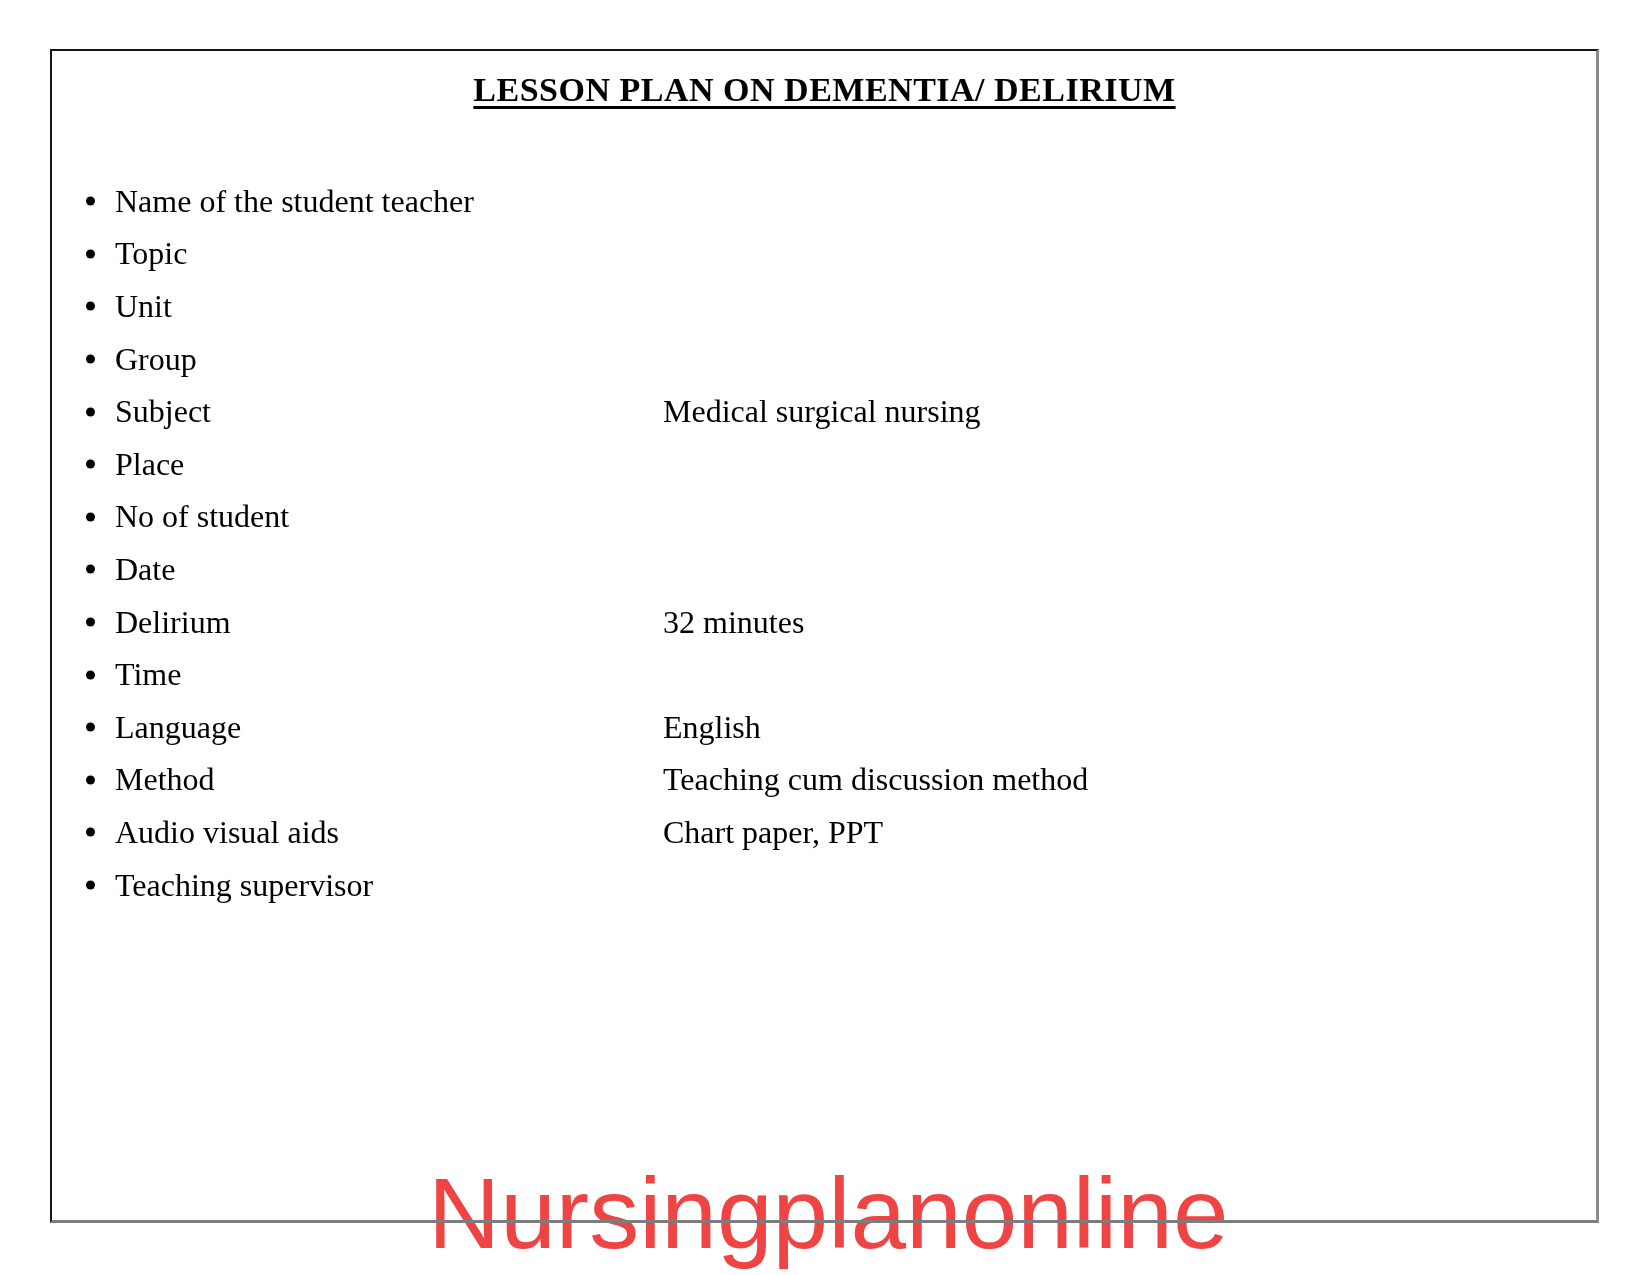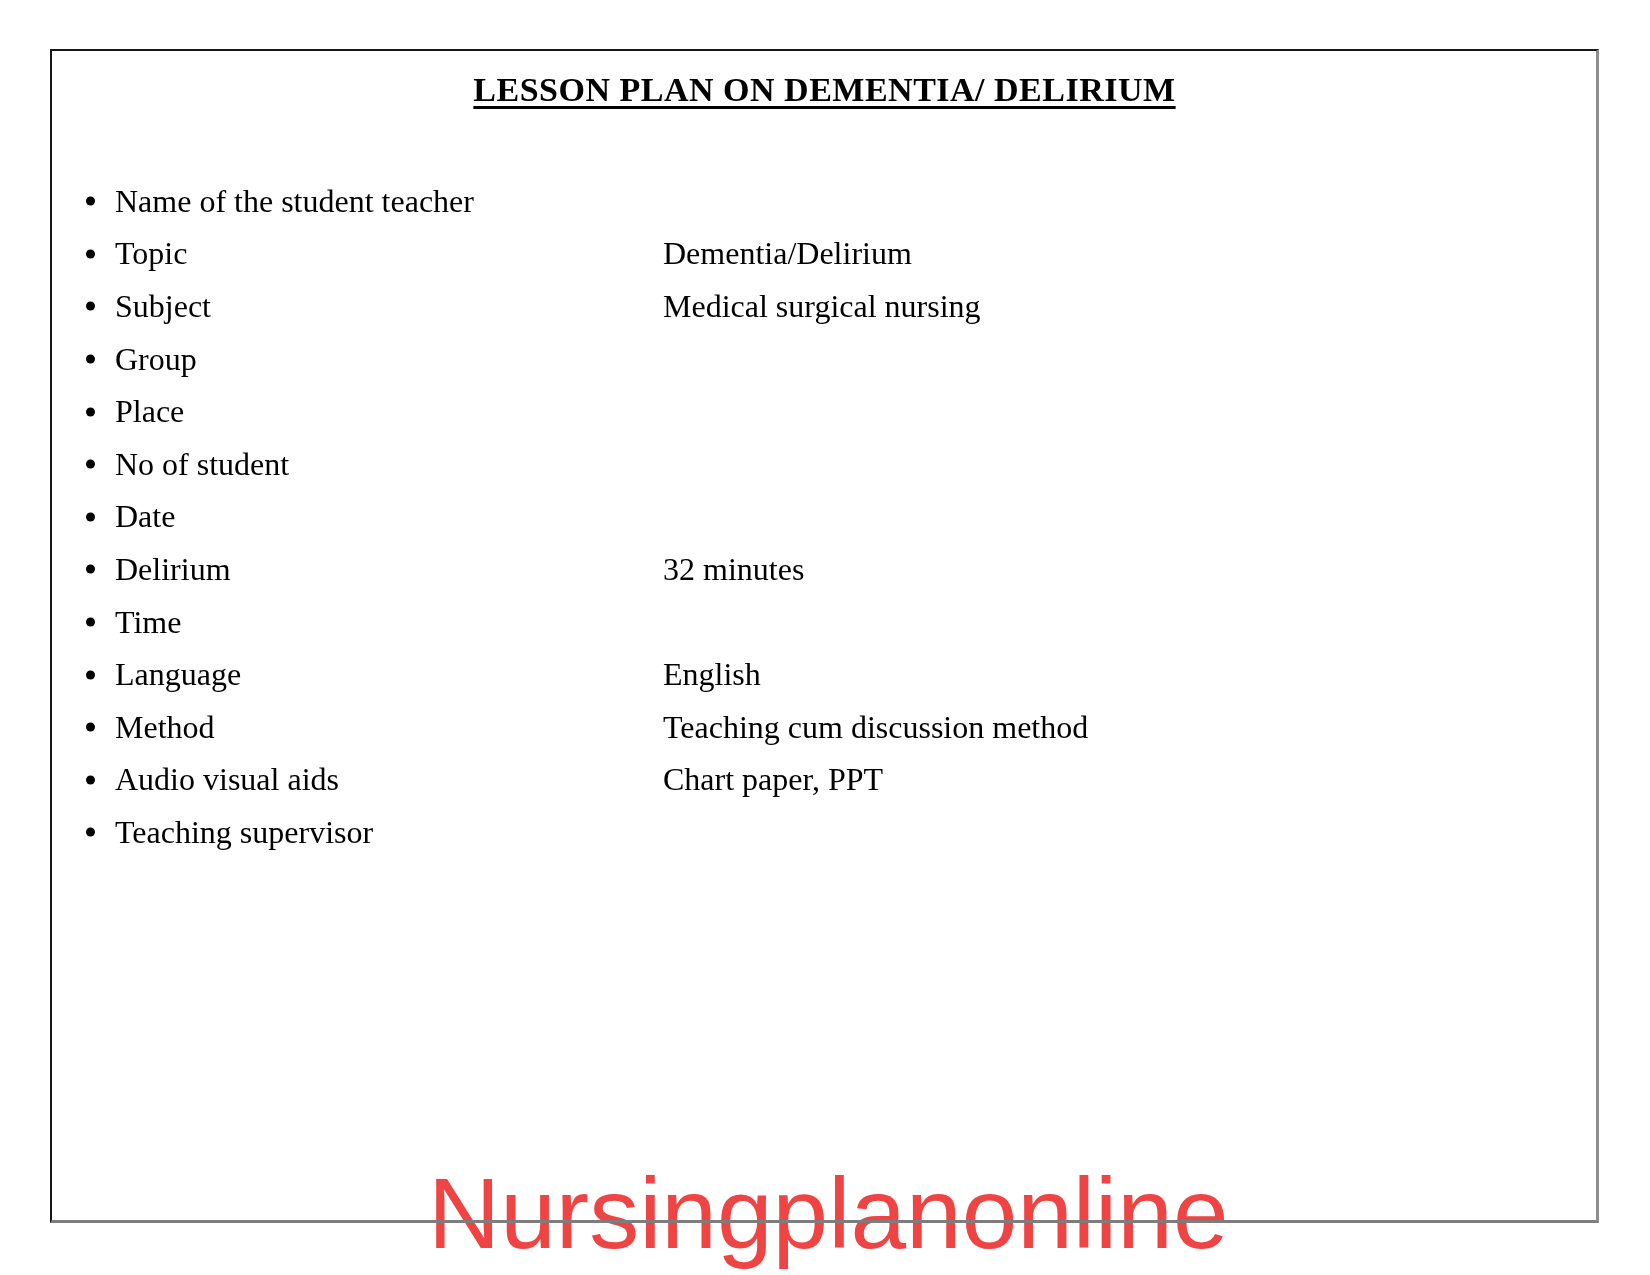"Dementia/Delirium" span.value { html: <span>Dementia/Delirium</span> -> none }
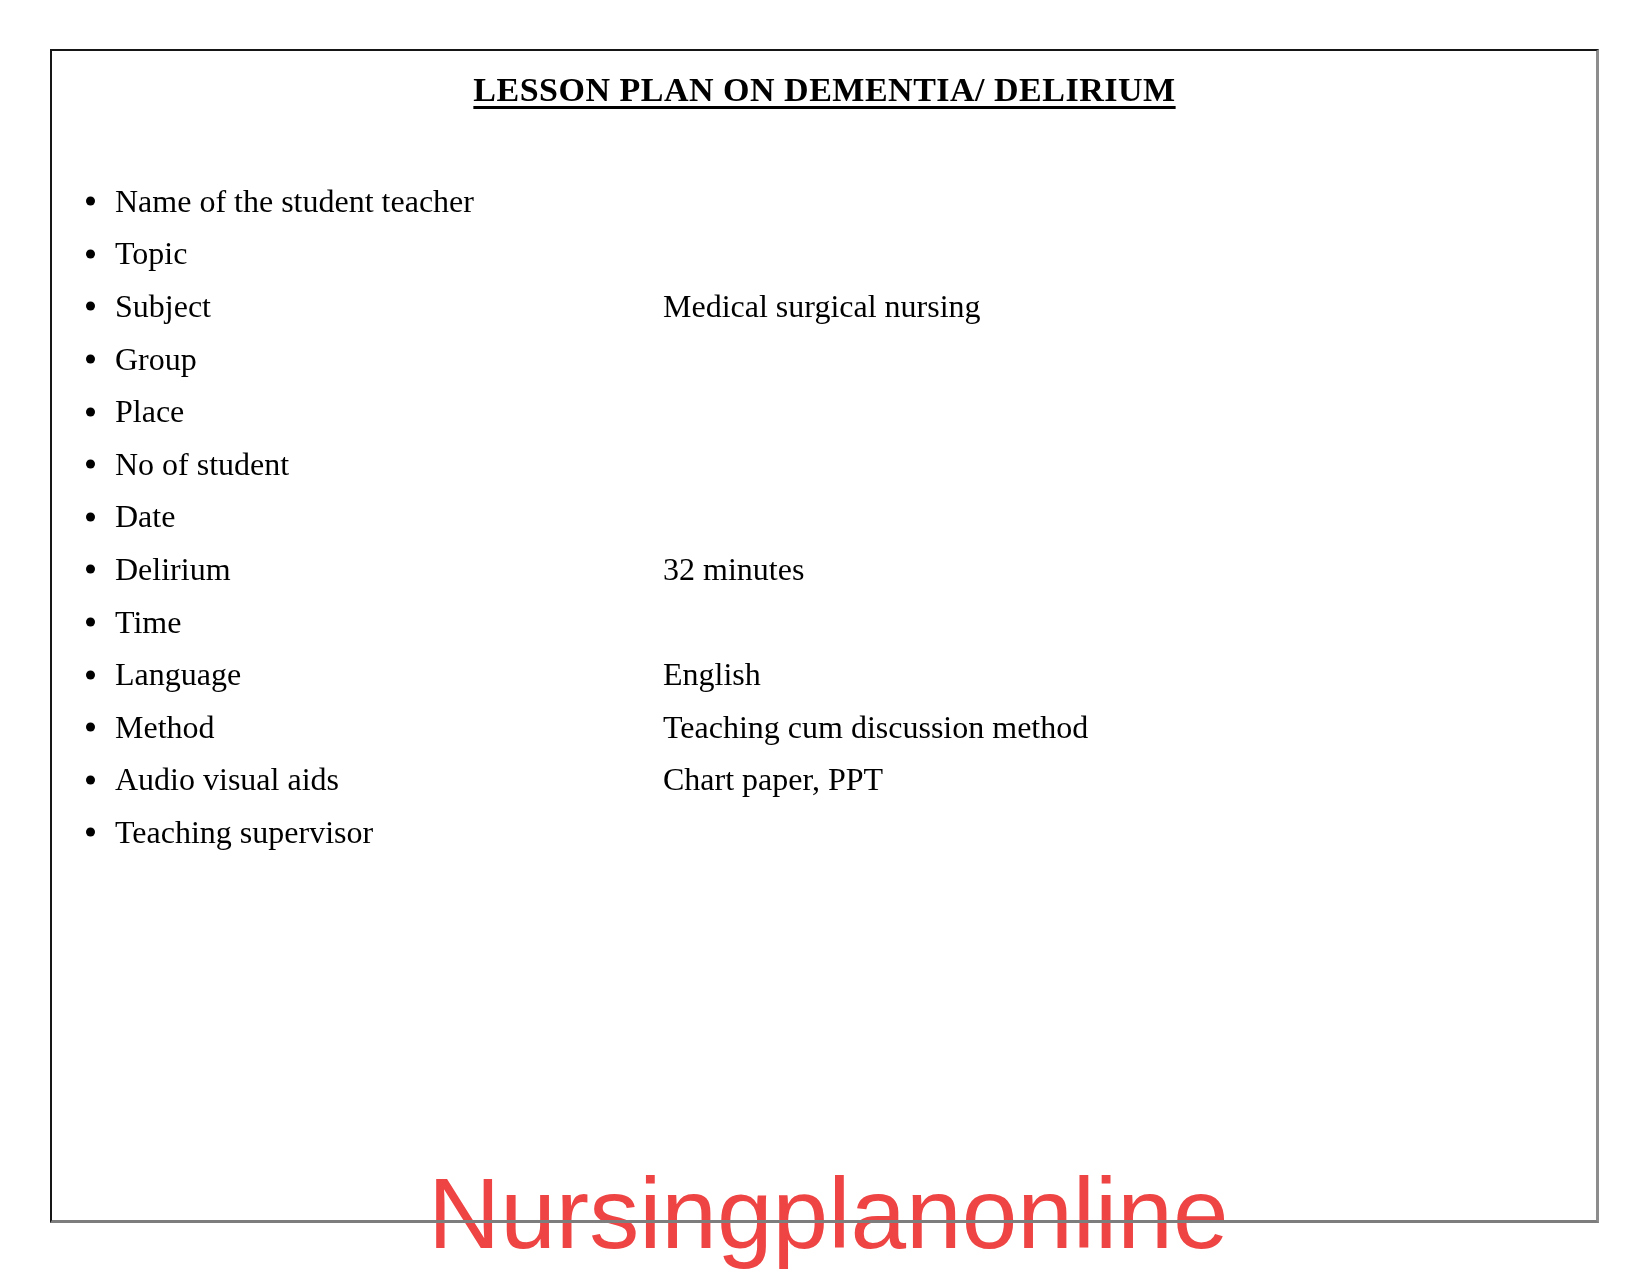"Unit" li.row { html: none -> <li> <span></span> <span>Unit</span> <span></span> </li> }
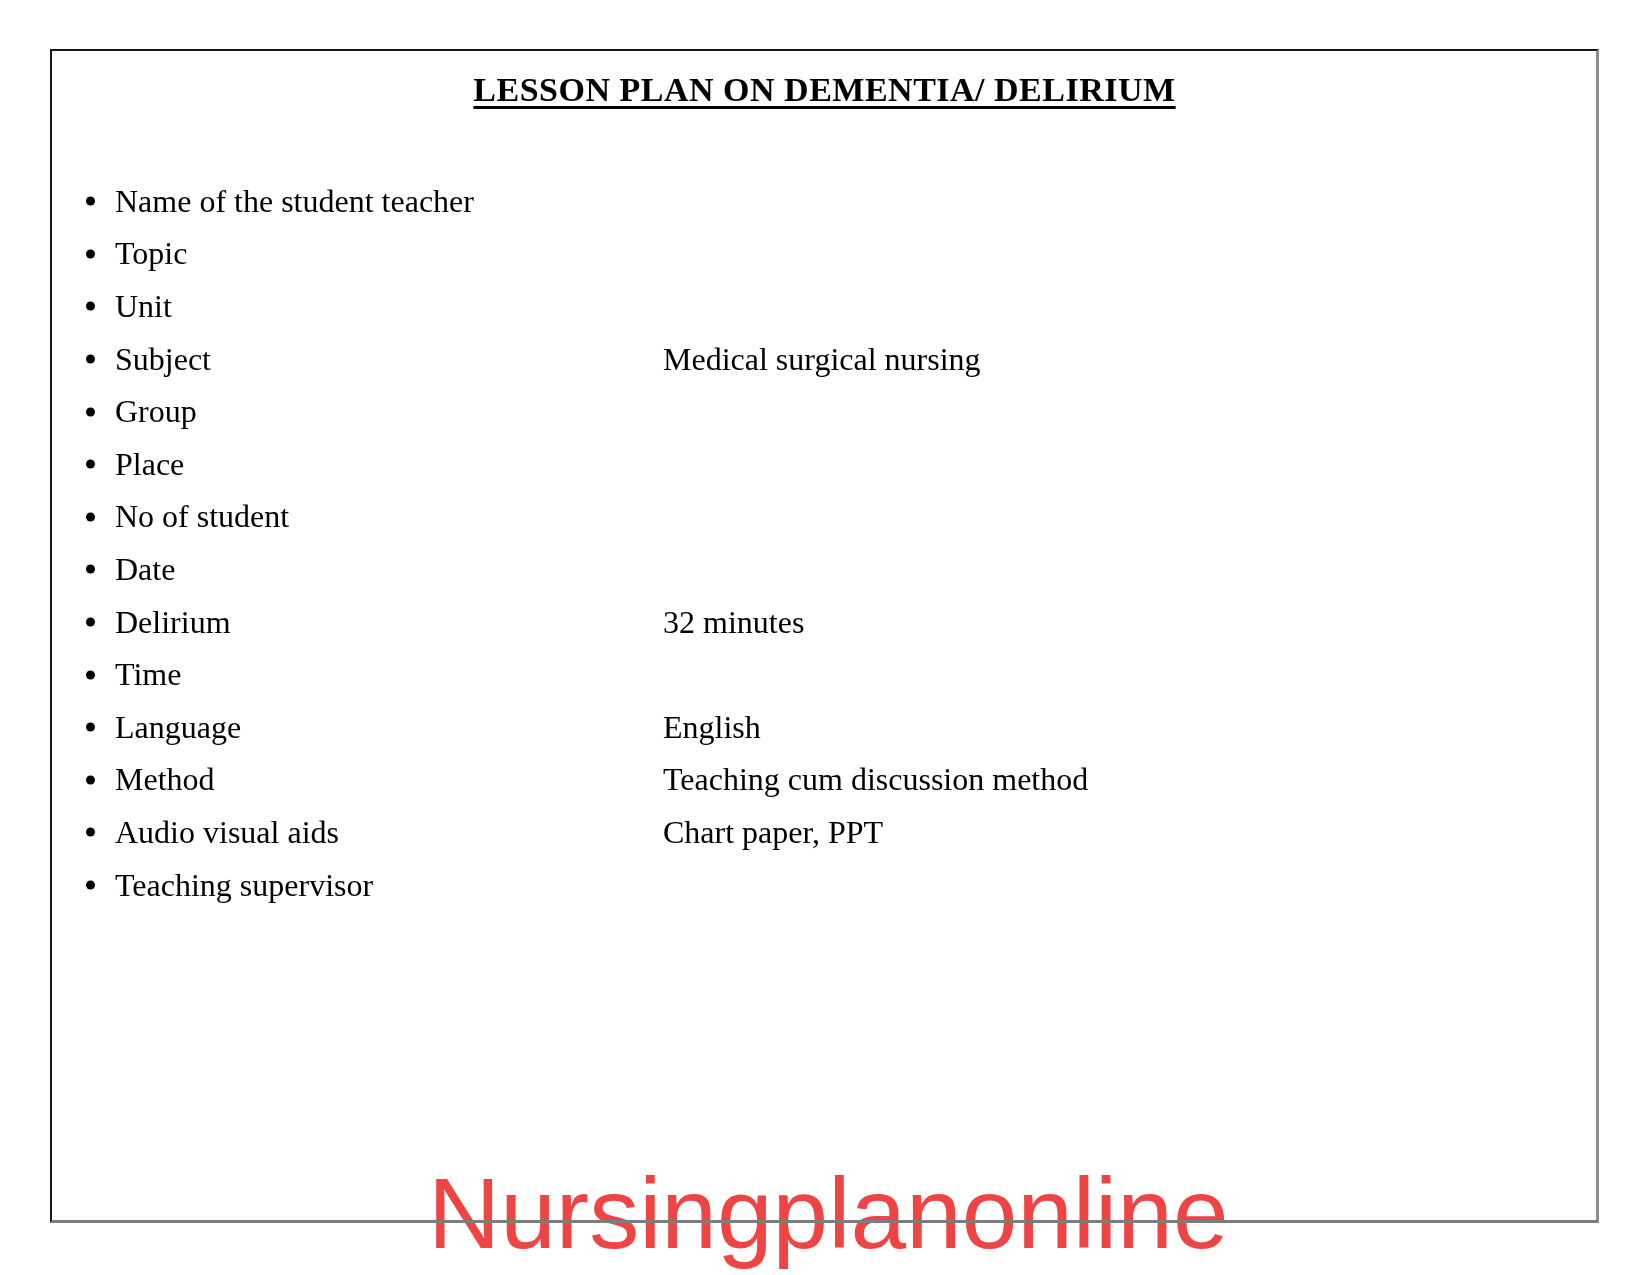"Subject" li.row { order: before "Group" -> after "Group" }
